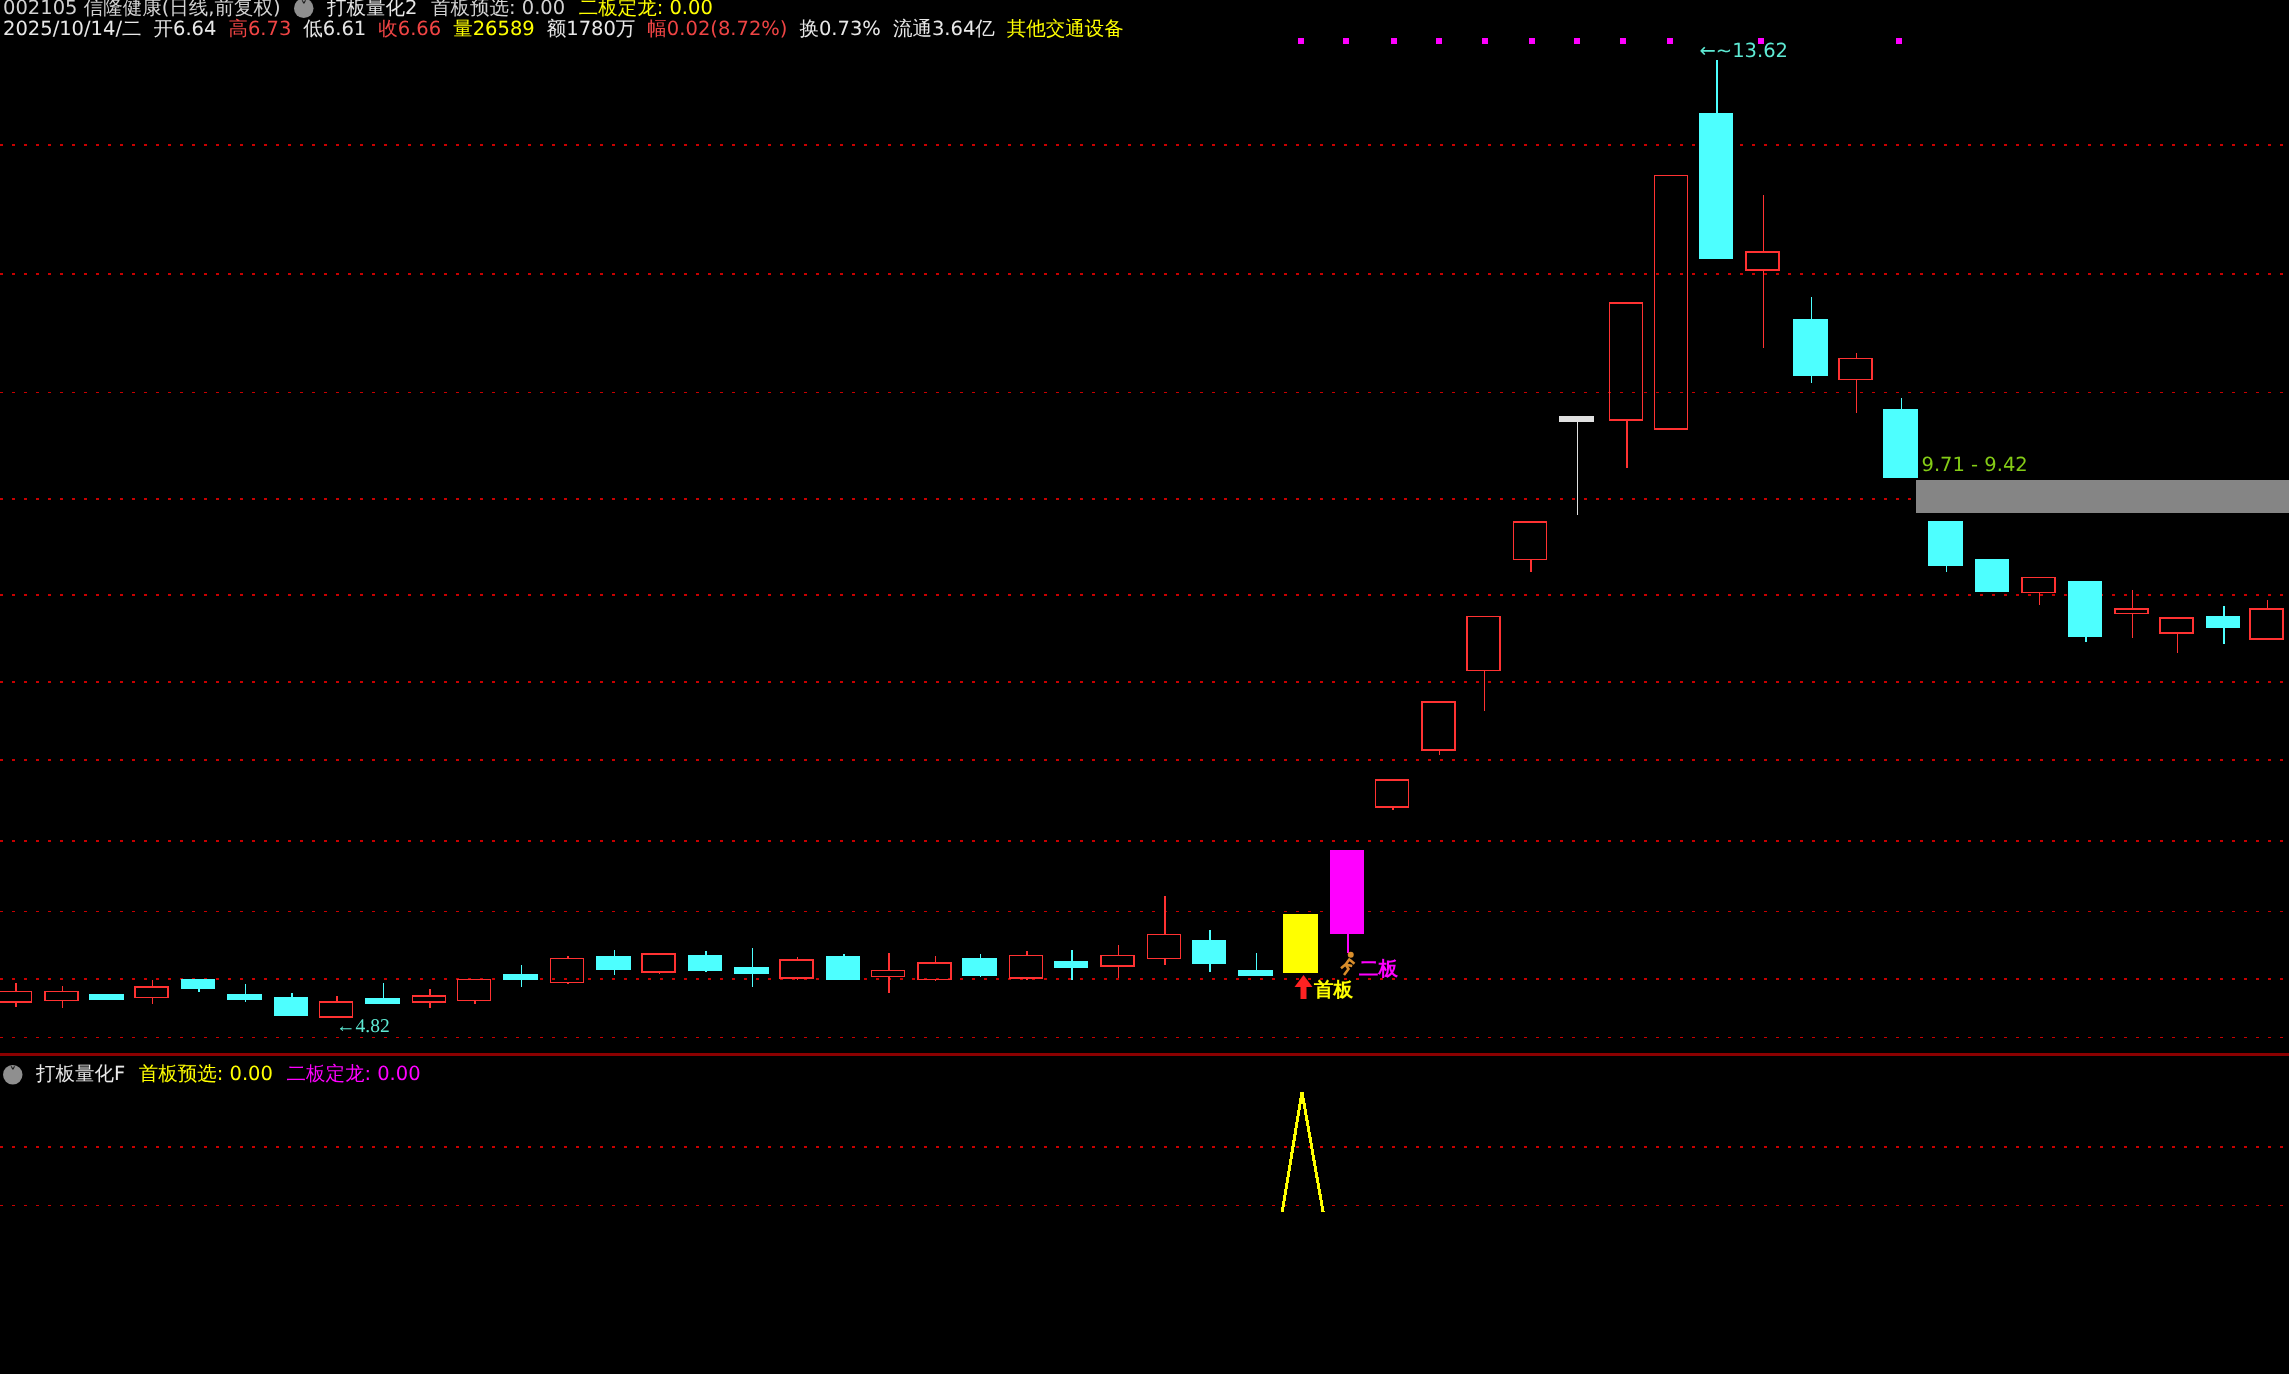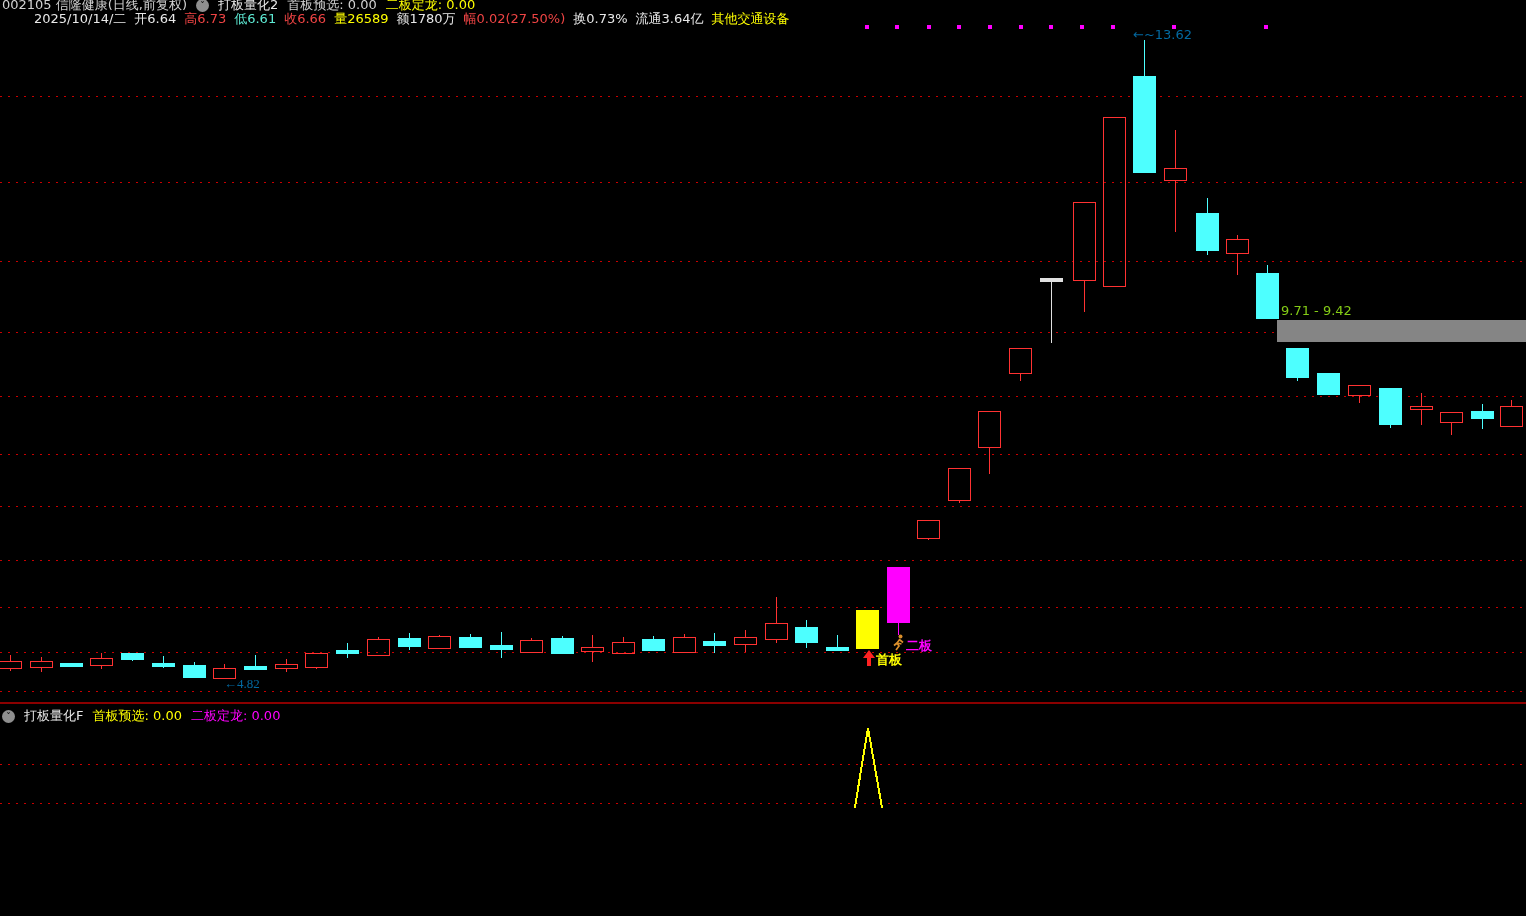"2025/10/14/二" .line2 { margin-left: 32px -> none }
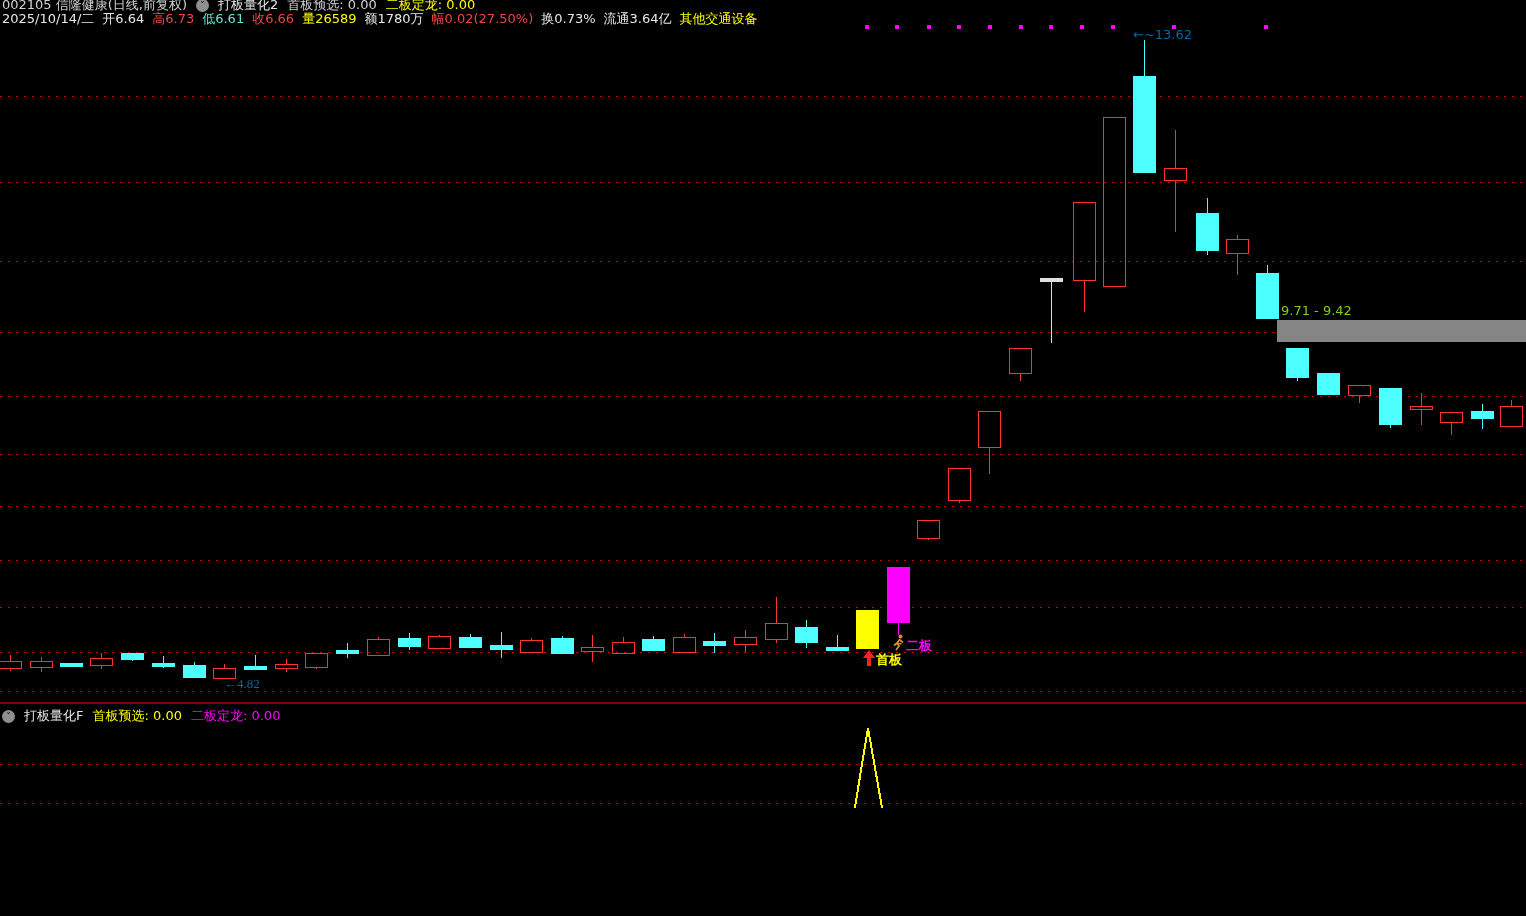"低6.61" .t-grn { color: #5eead4 -> #e5e5e5 }
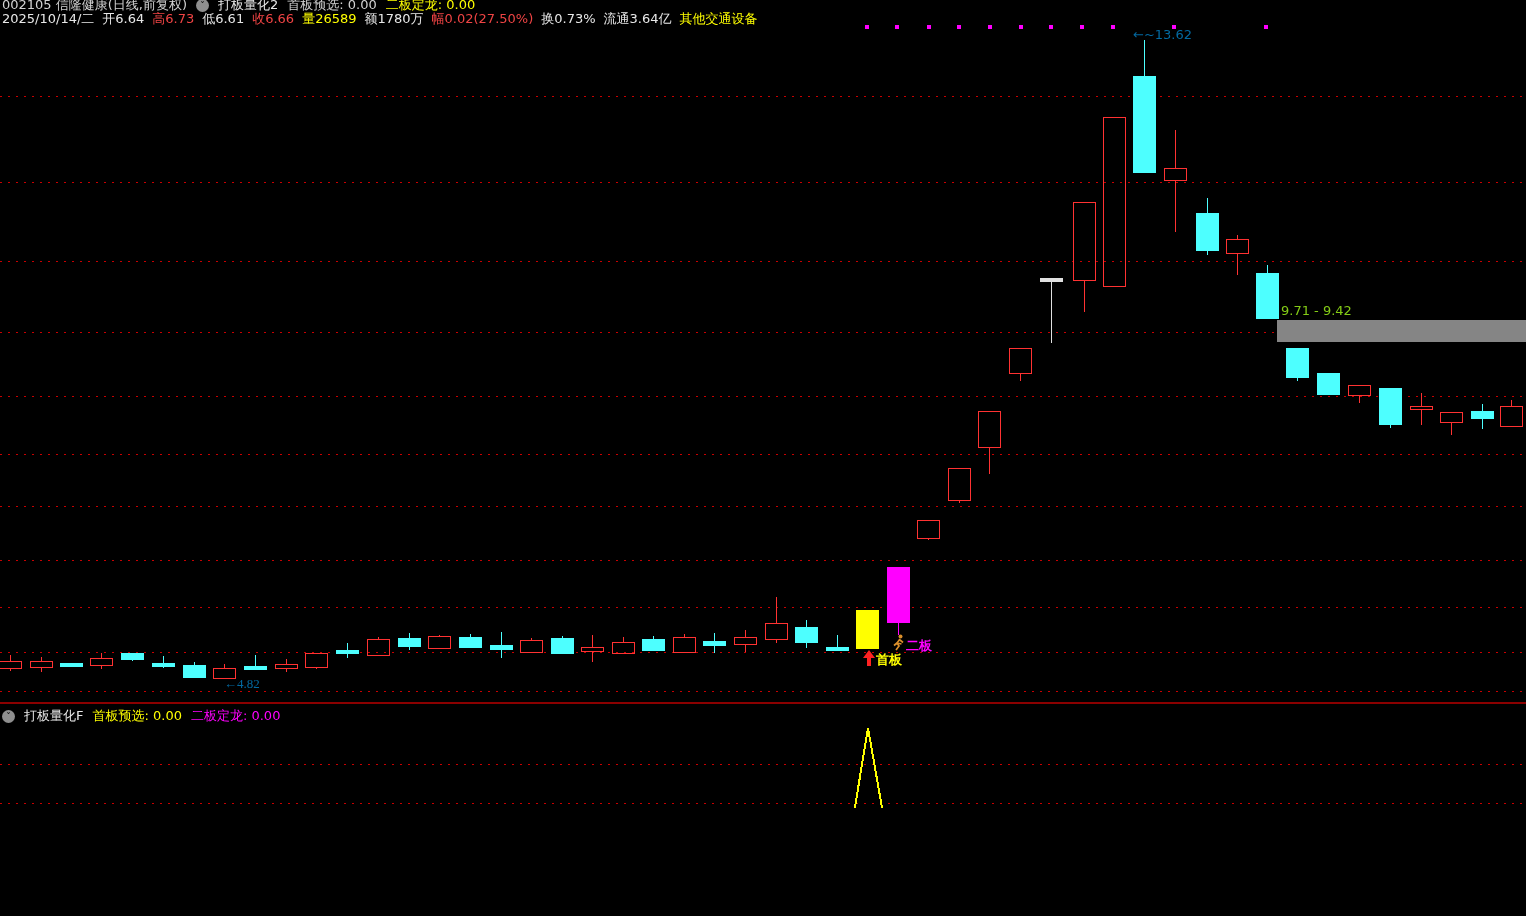"幅0.02(27.50%)" span.t-red { text: 27.50% -> 8.72% }
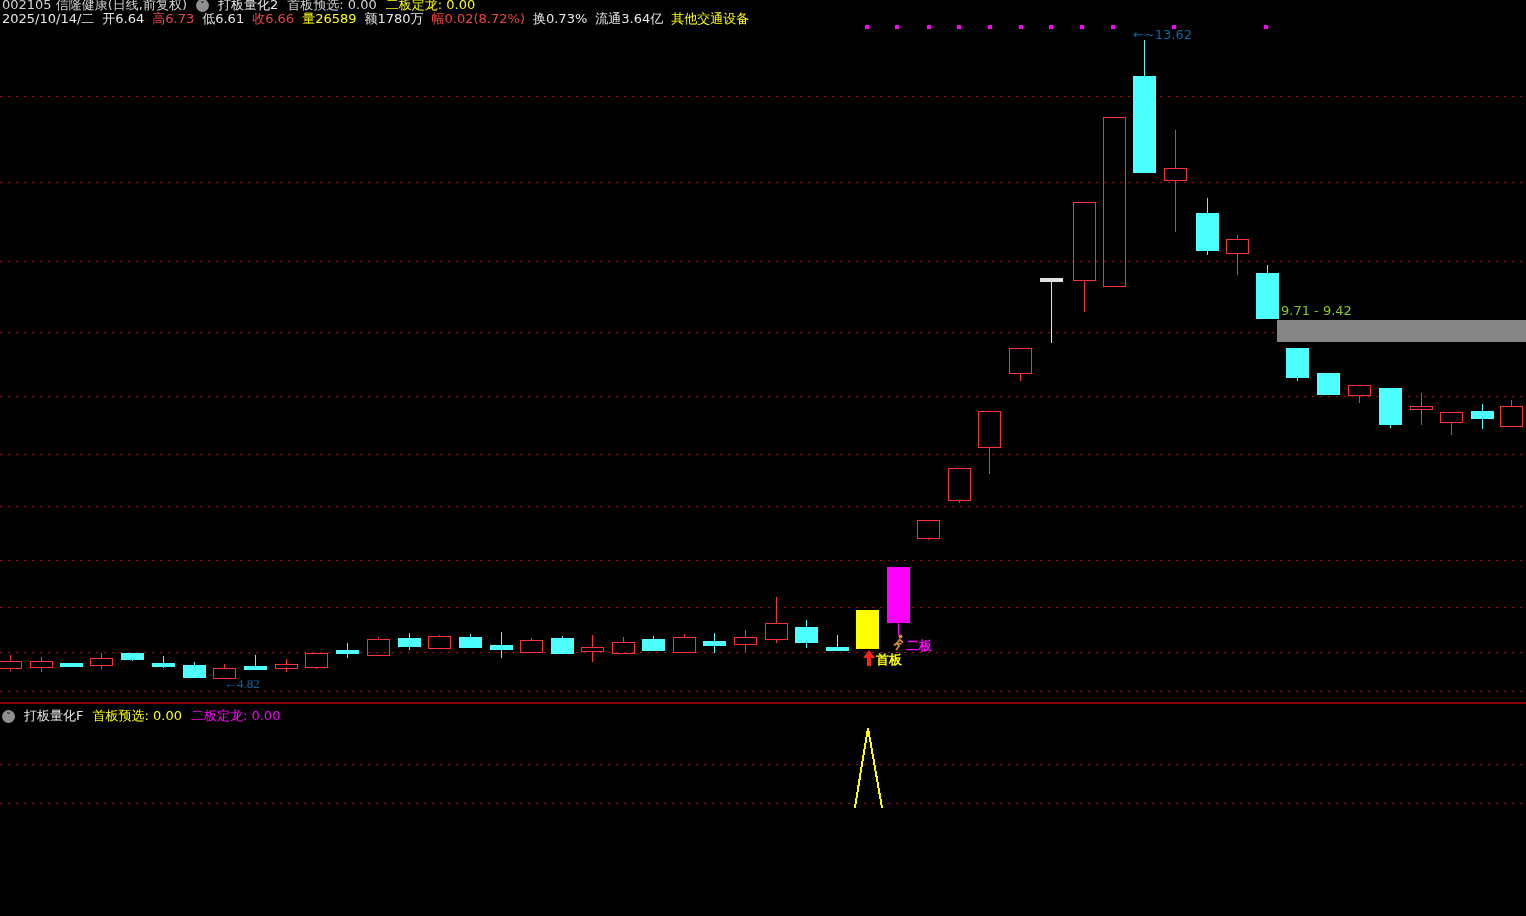"←~13.62" .t-gray { color: #0369a1 -> #5eead4 }
